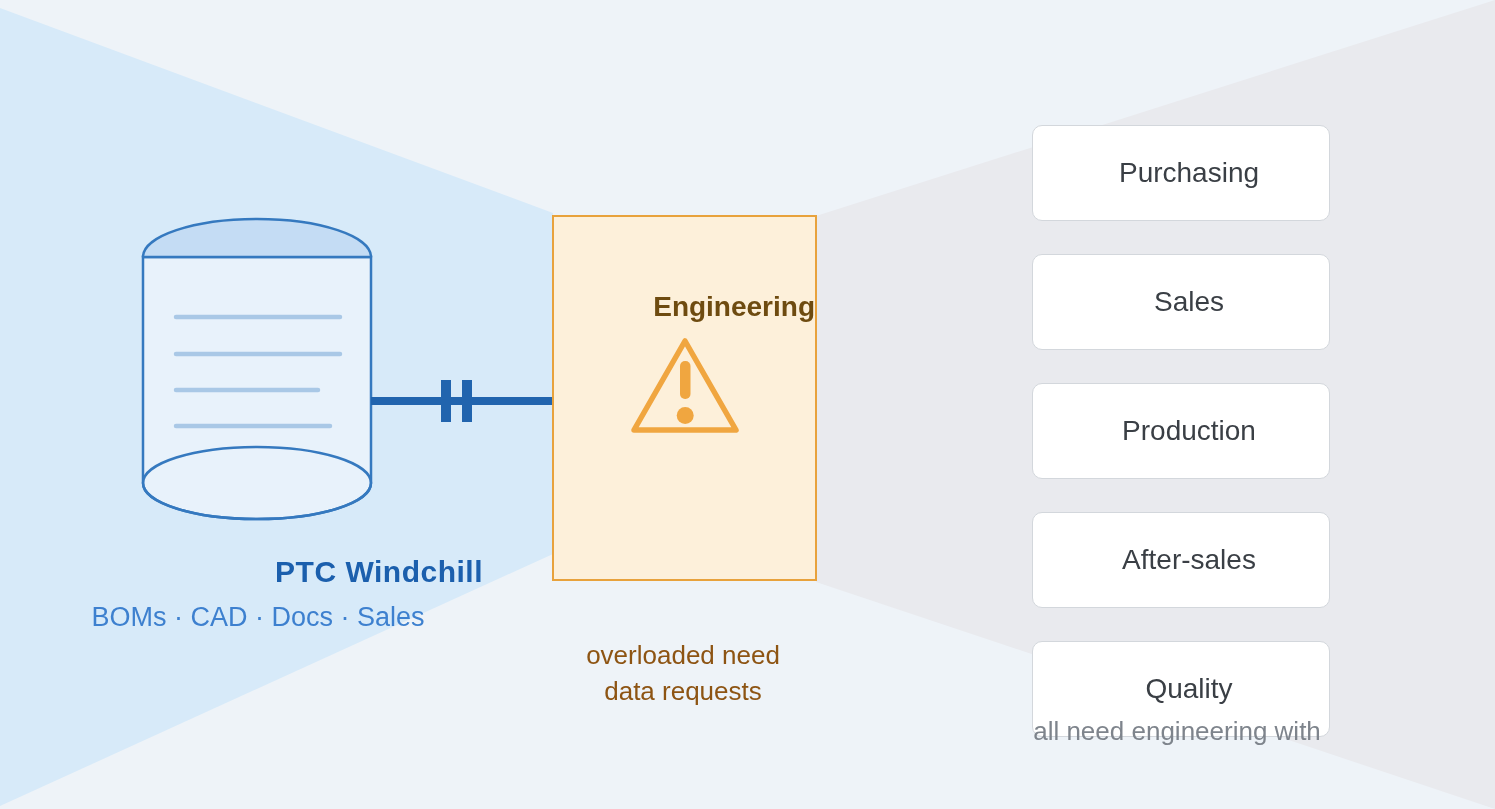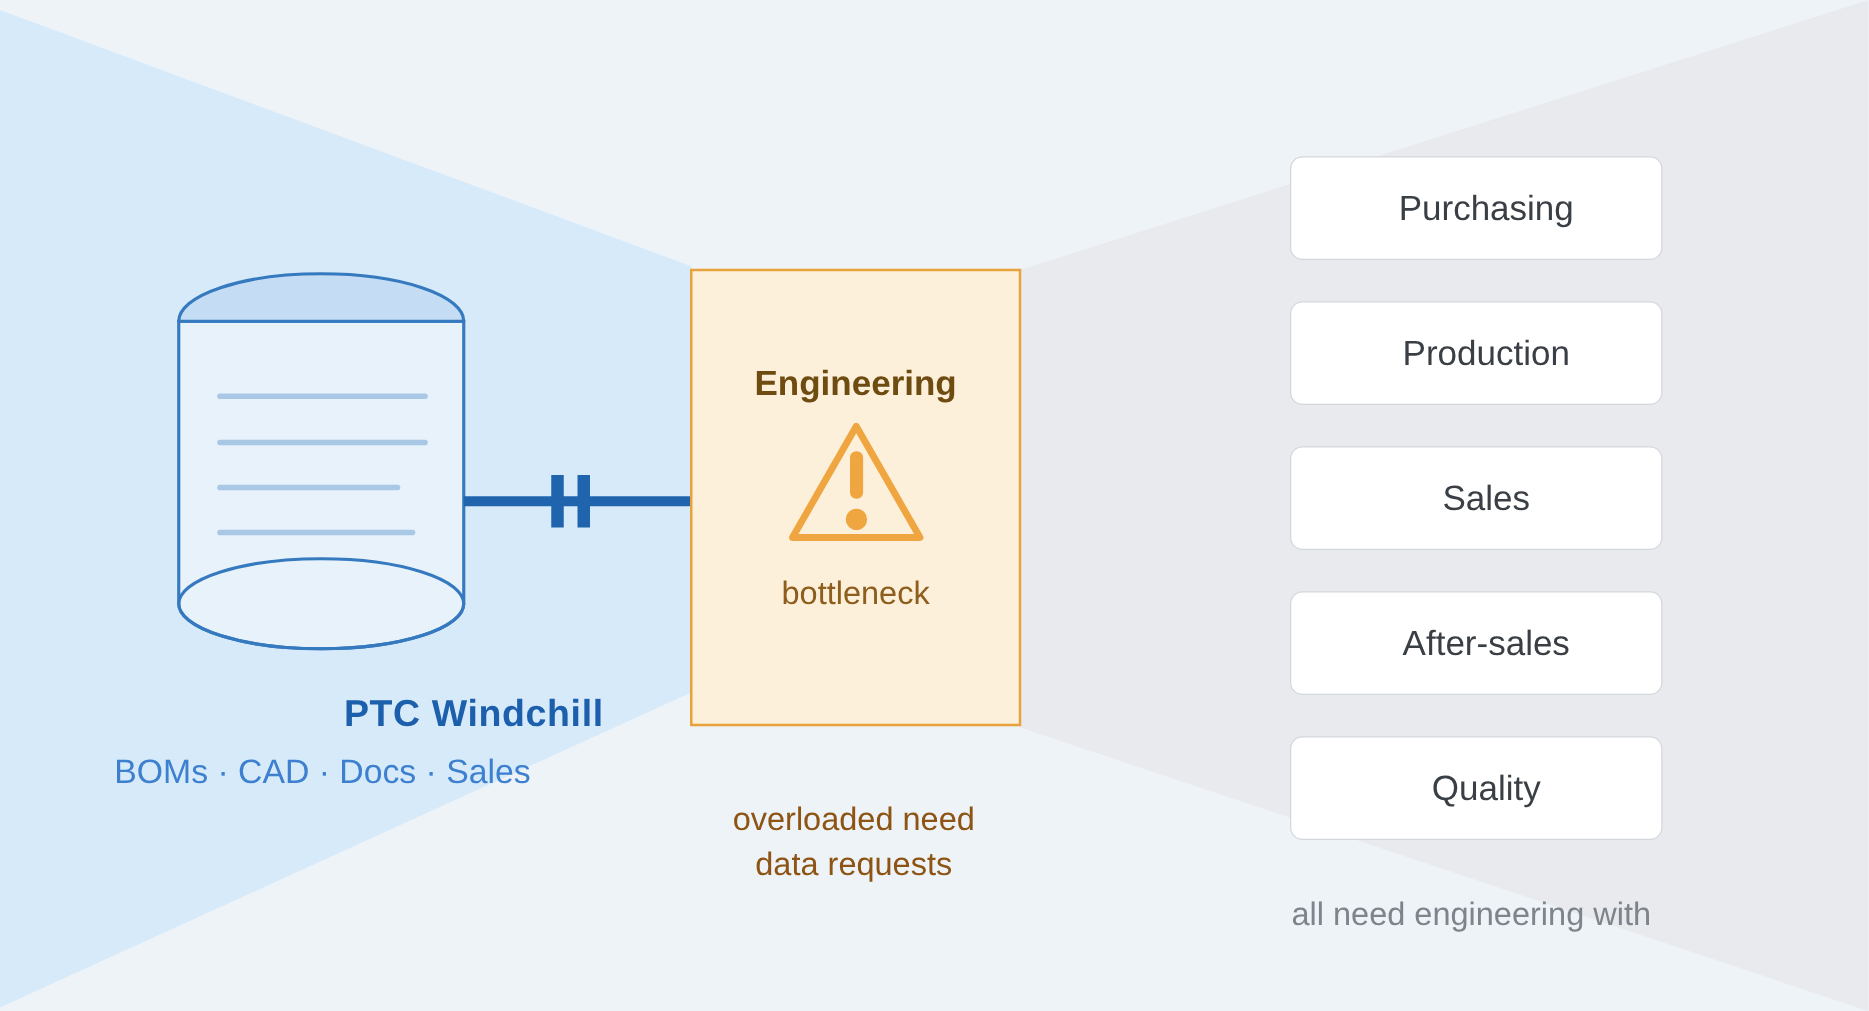"Purchasing" .dept-button { height: 83px -> 96px }
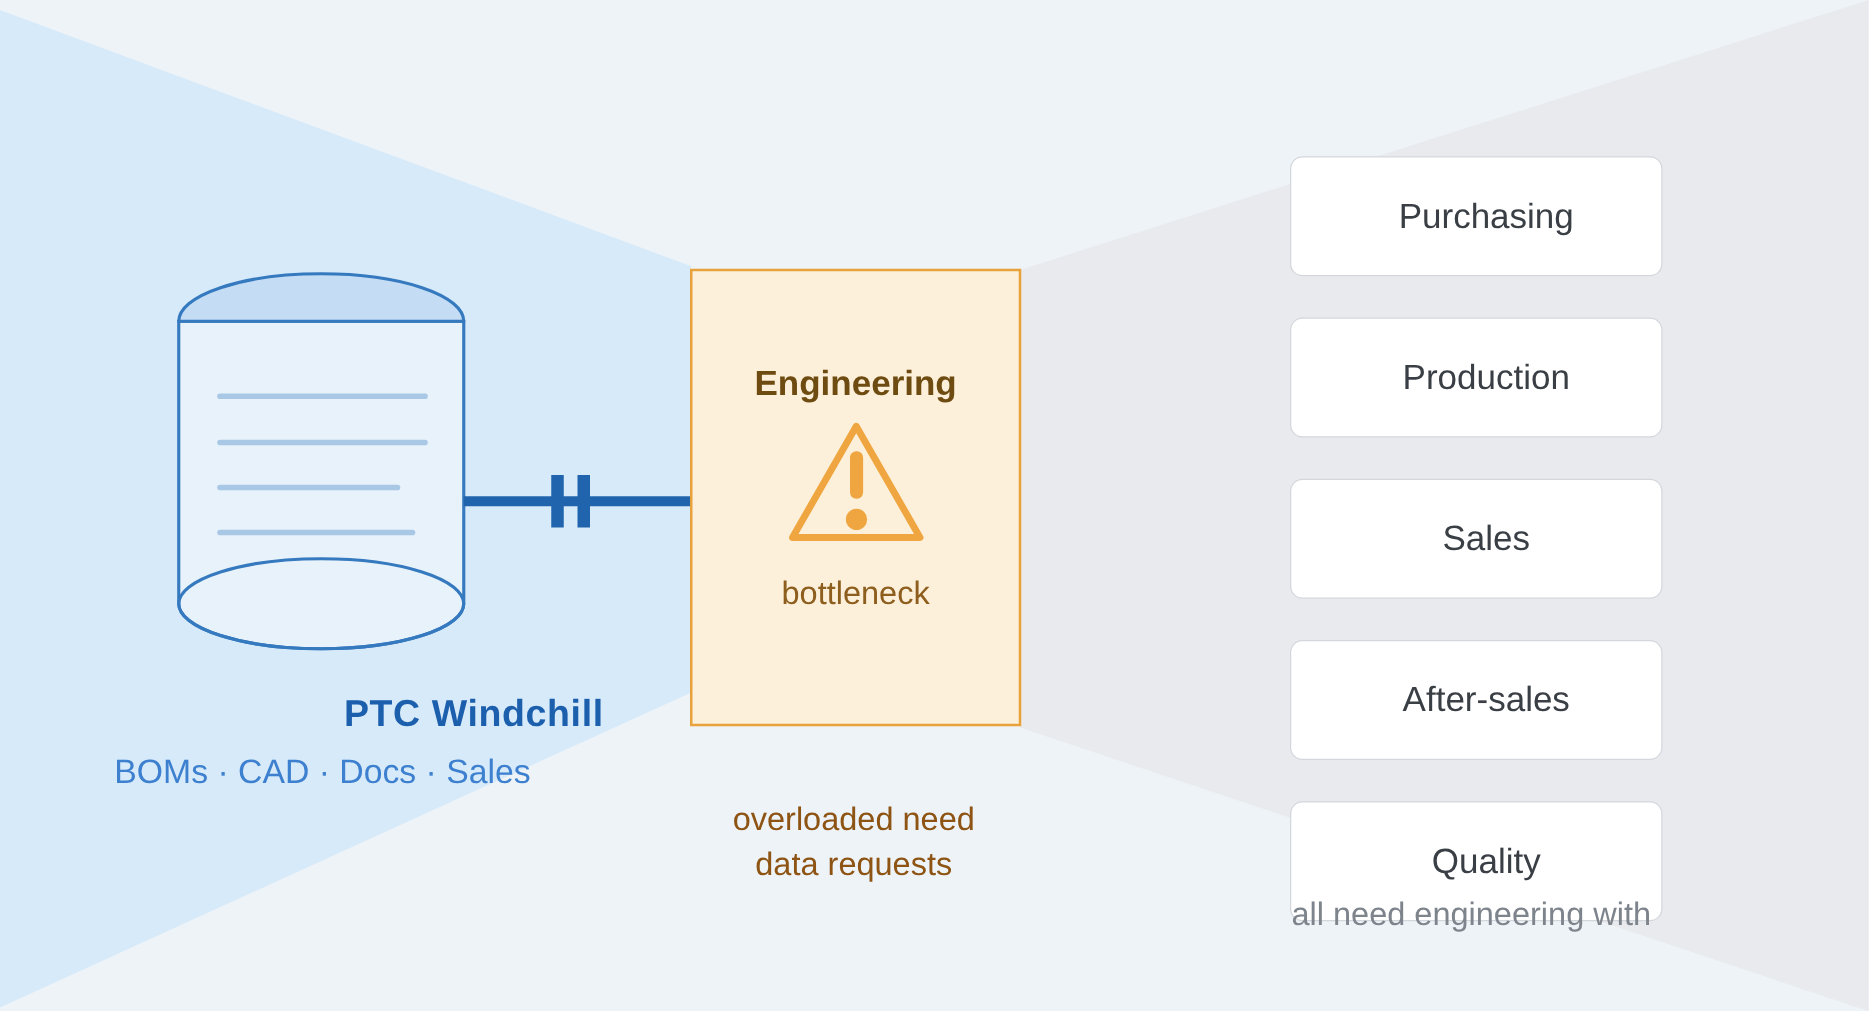"Engineering" .eng-title { text-align: center -> right }
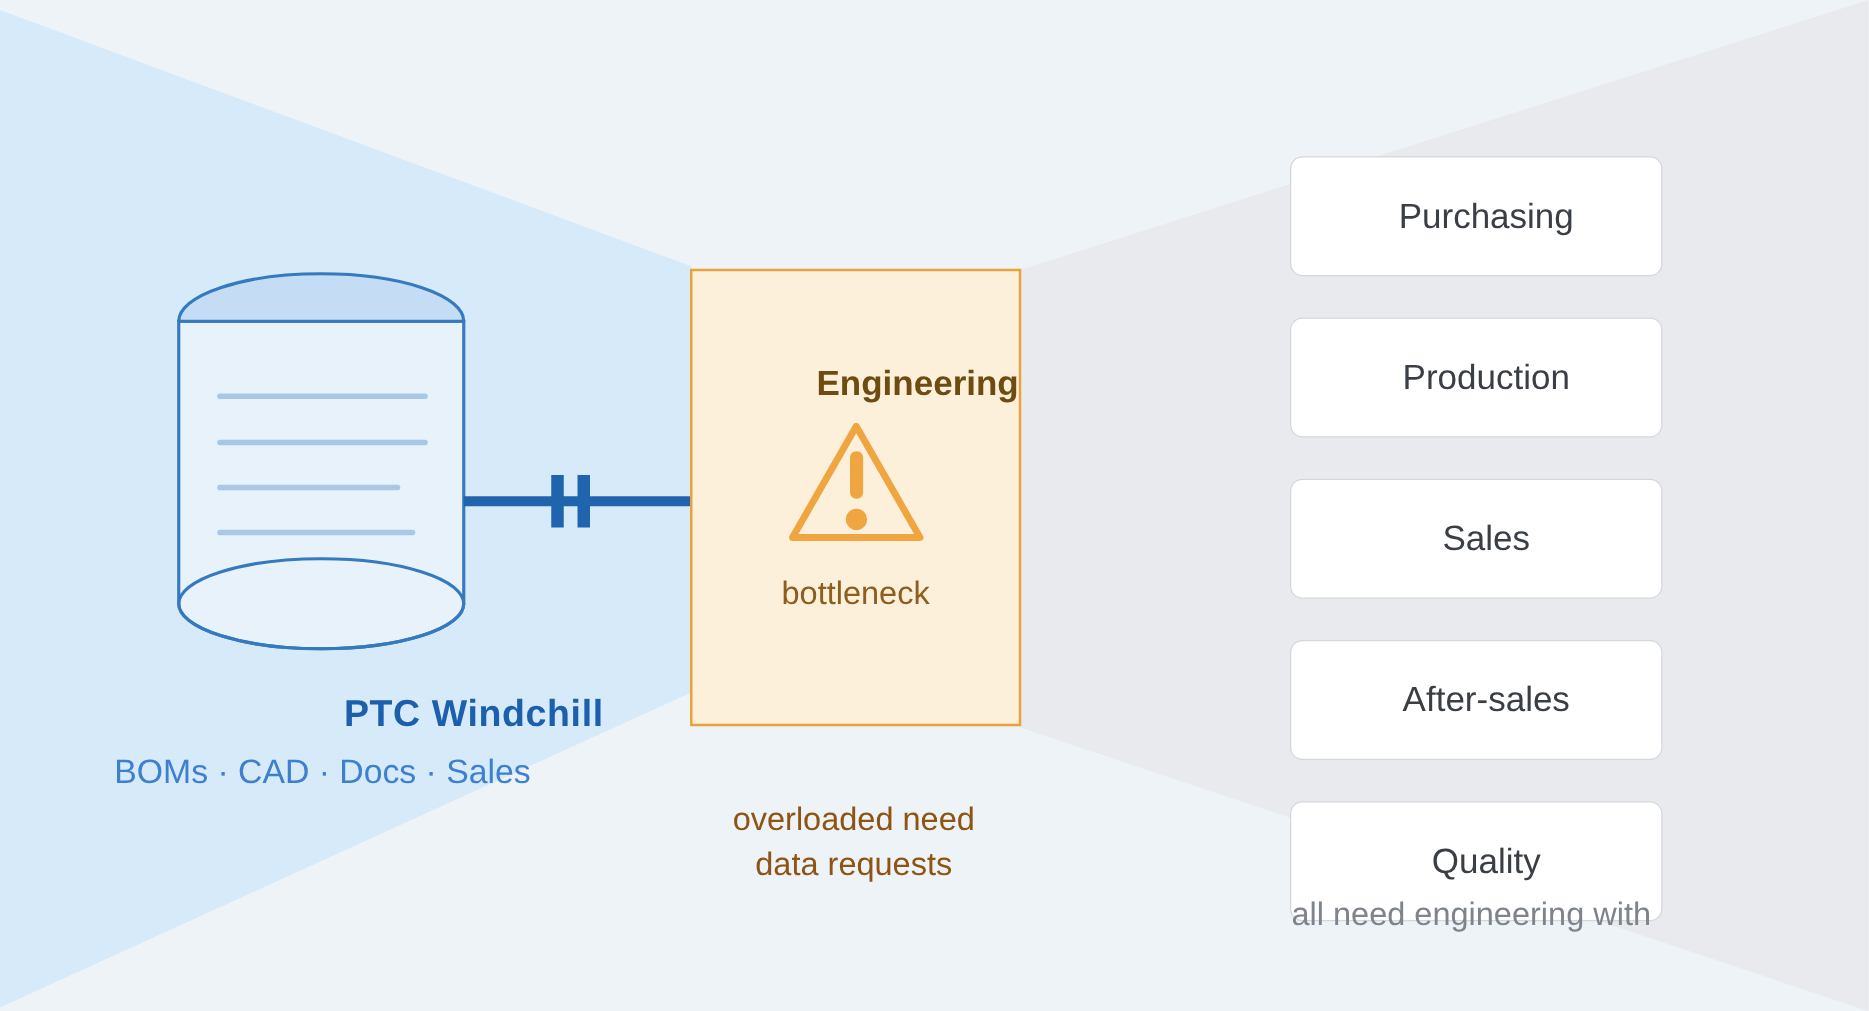"Production" div.dept-button { order: before "Sales" -> after "Sales" }
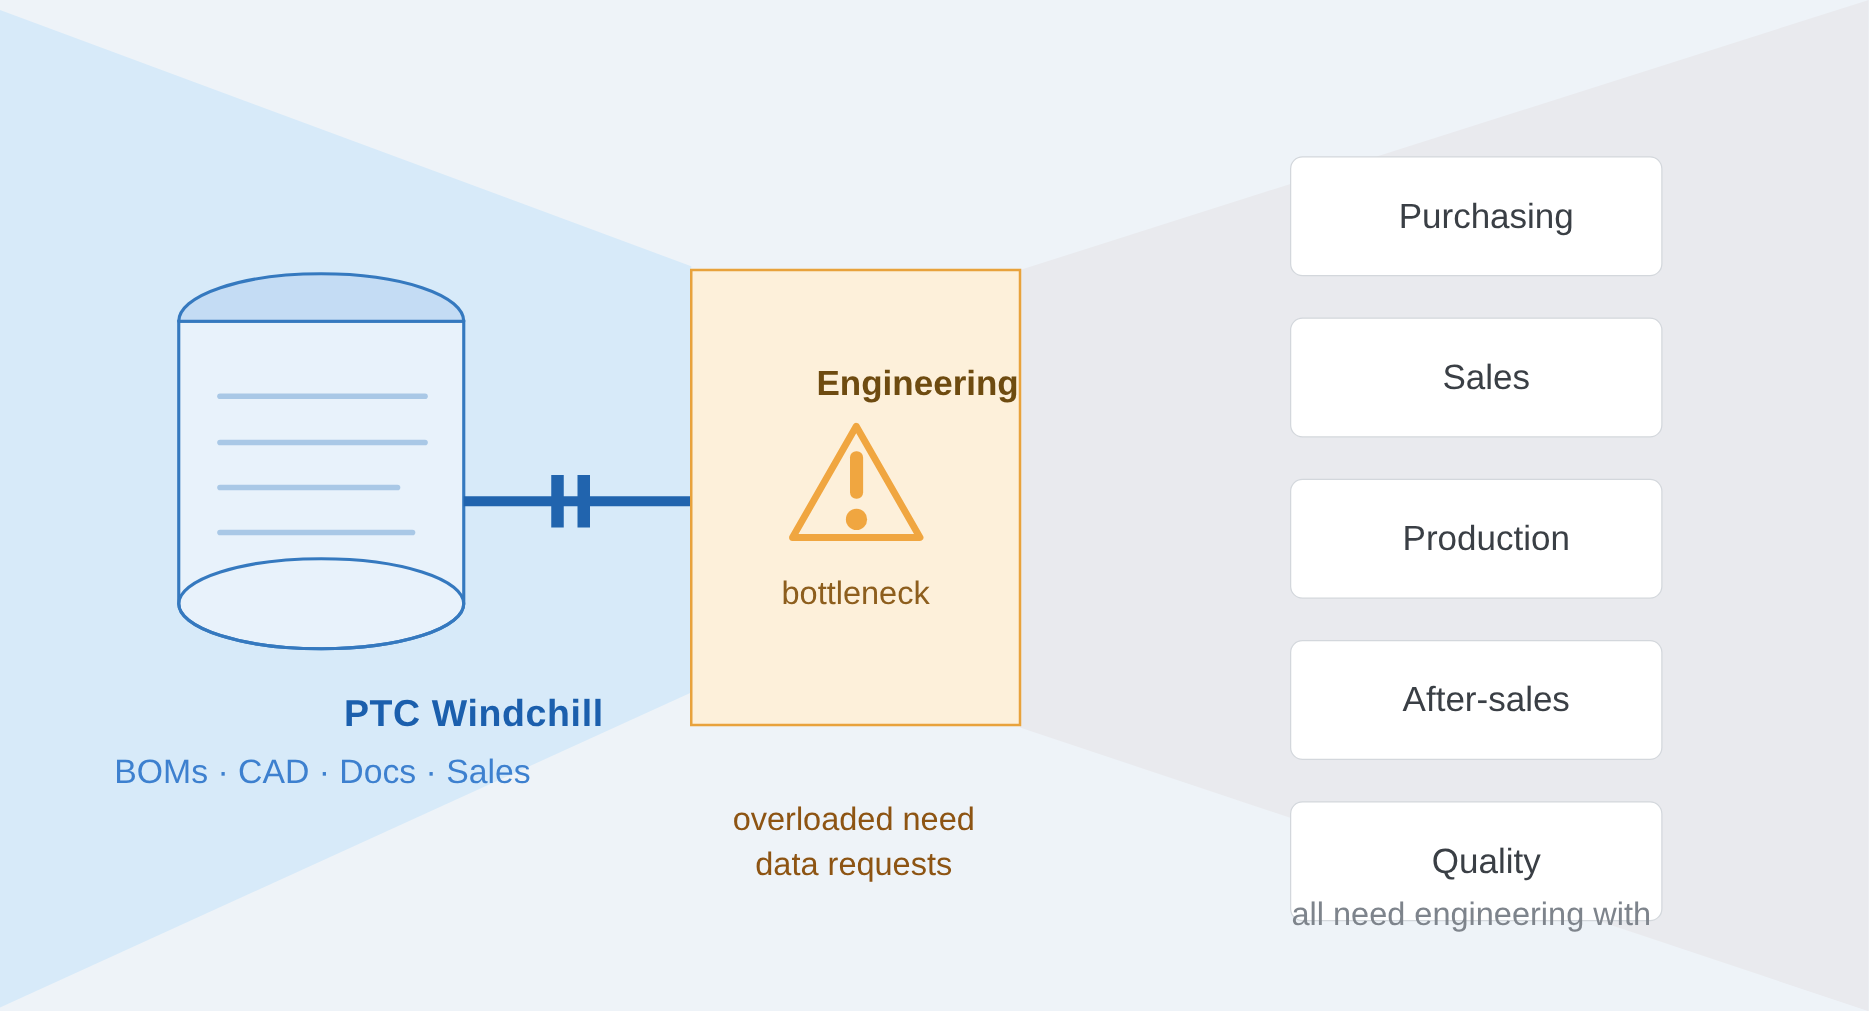"bottleneck" div.bottleneck-label { html: <div>bottleneck</div> -> none }
